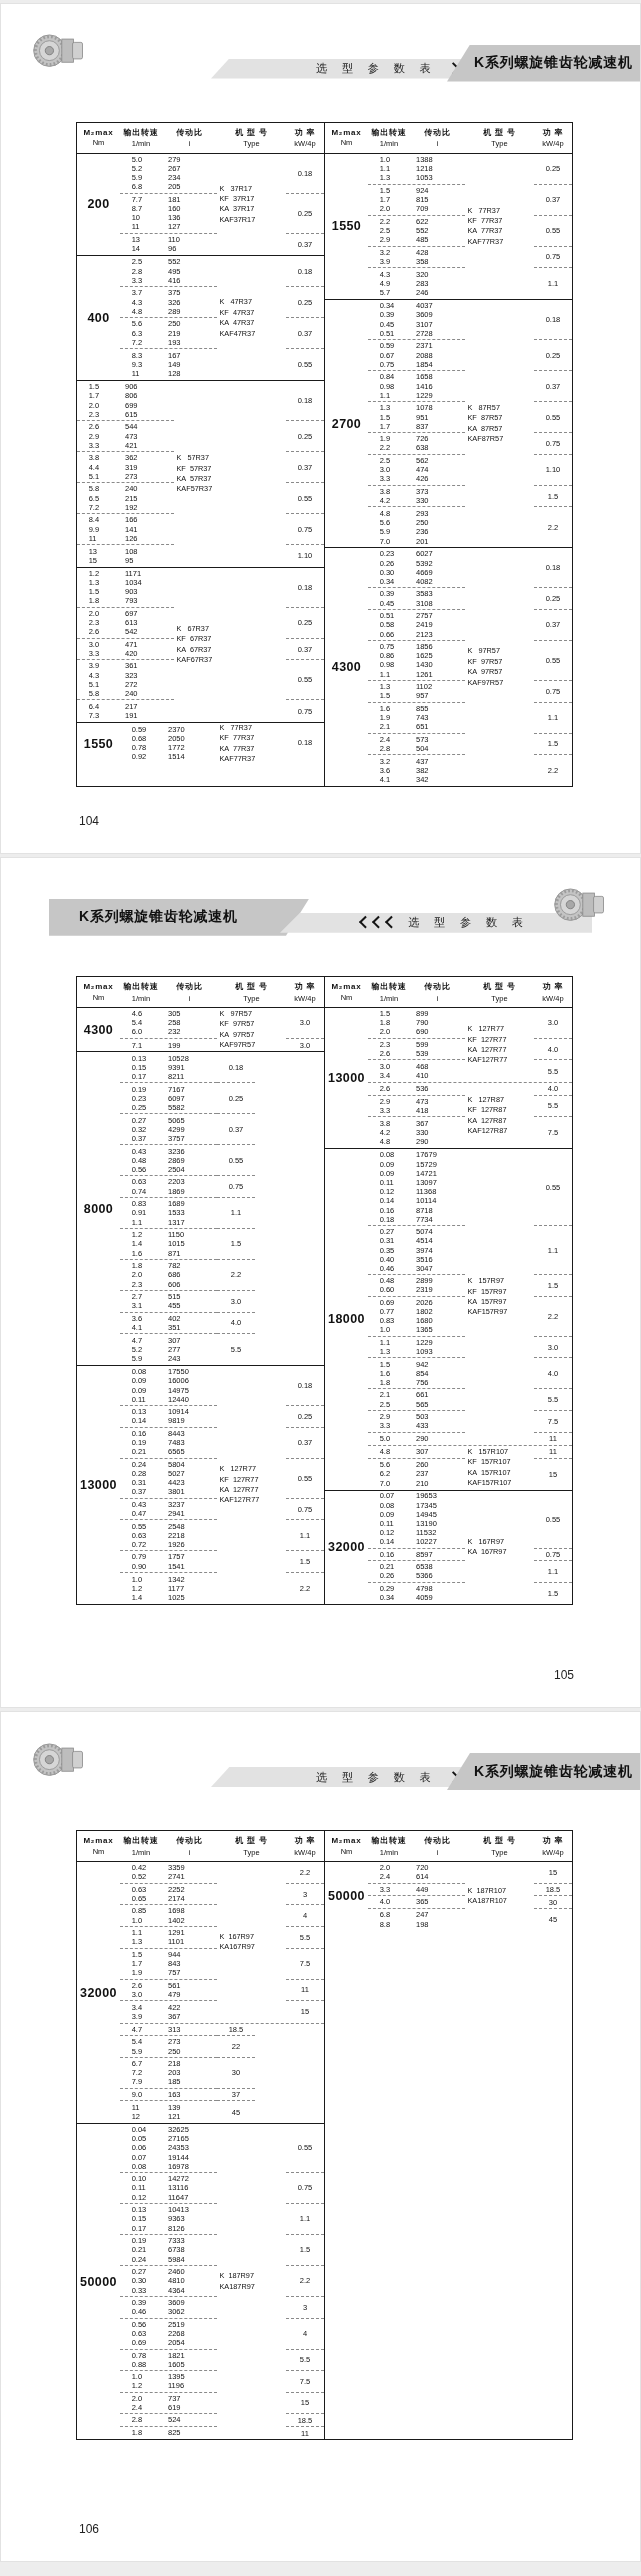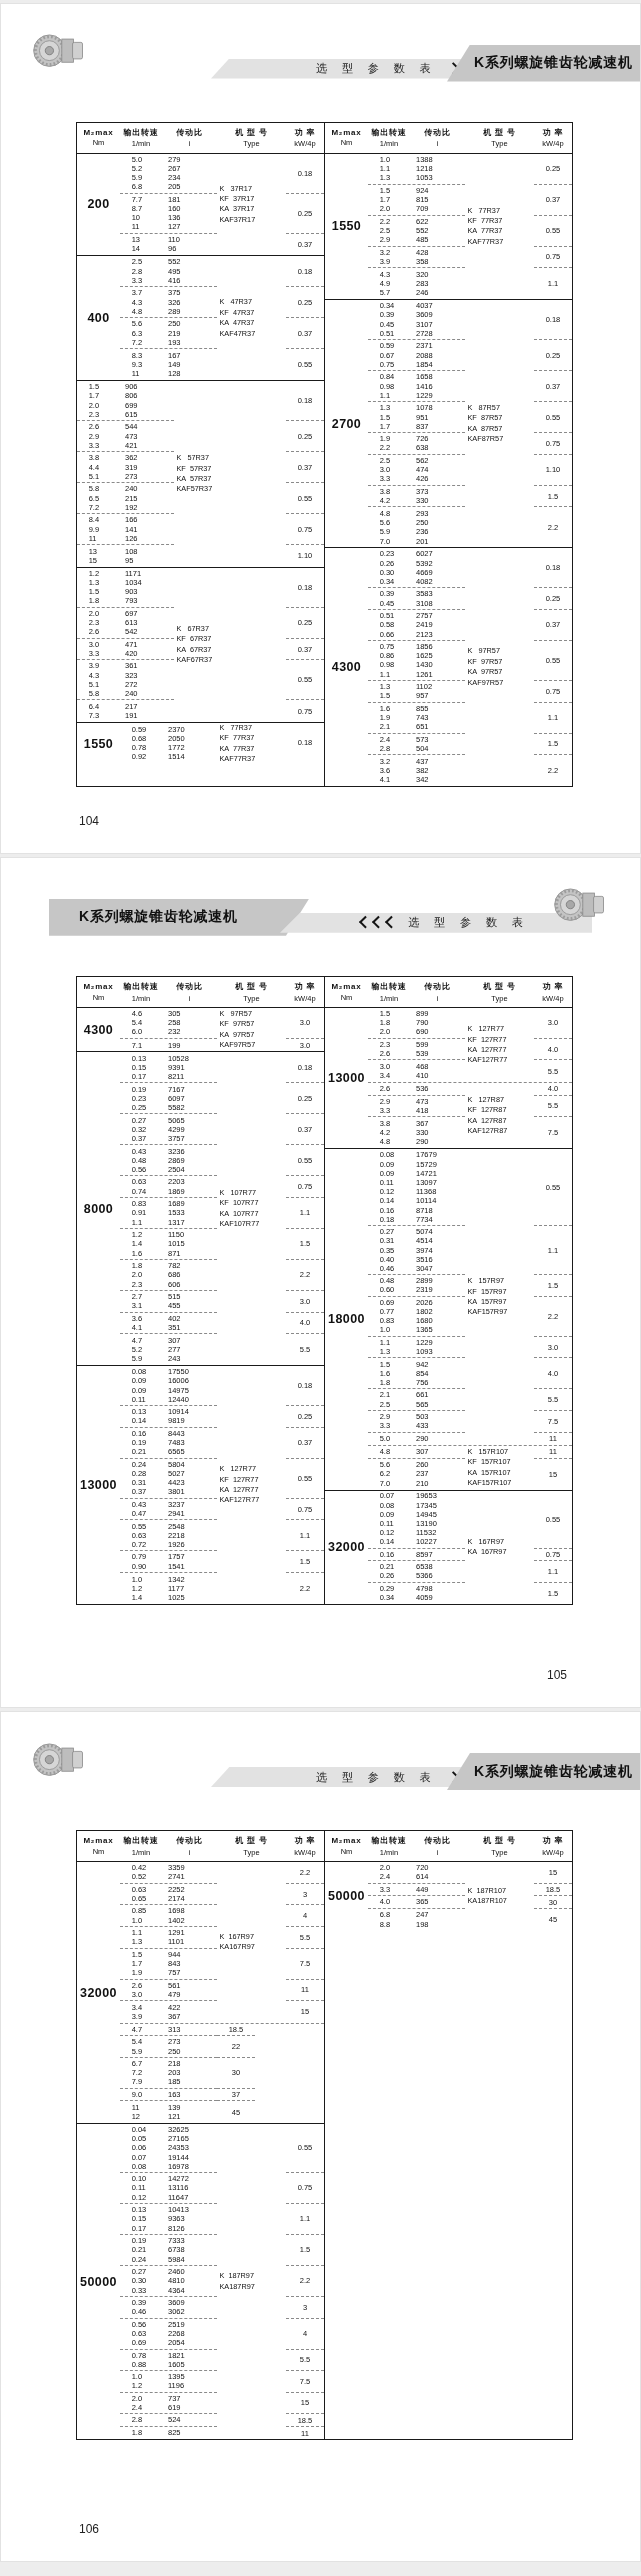"K 107R77" div.types { html: <div><div>K 107R77</div><div>KF 107R77</div><div>KA 107R77</div><div>KAF107R77</div></div> -> none }
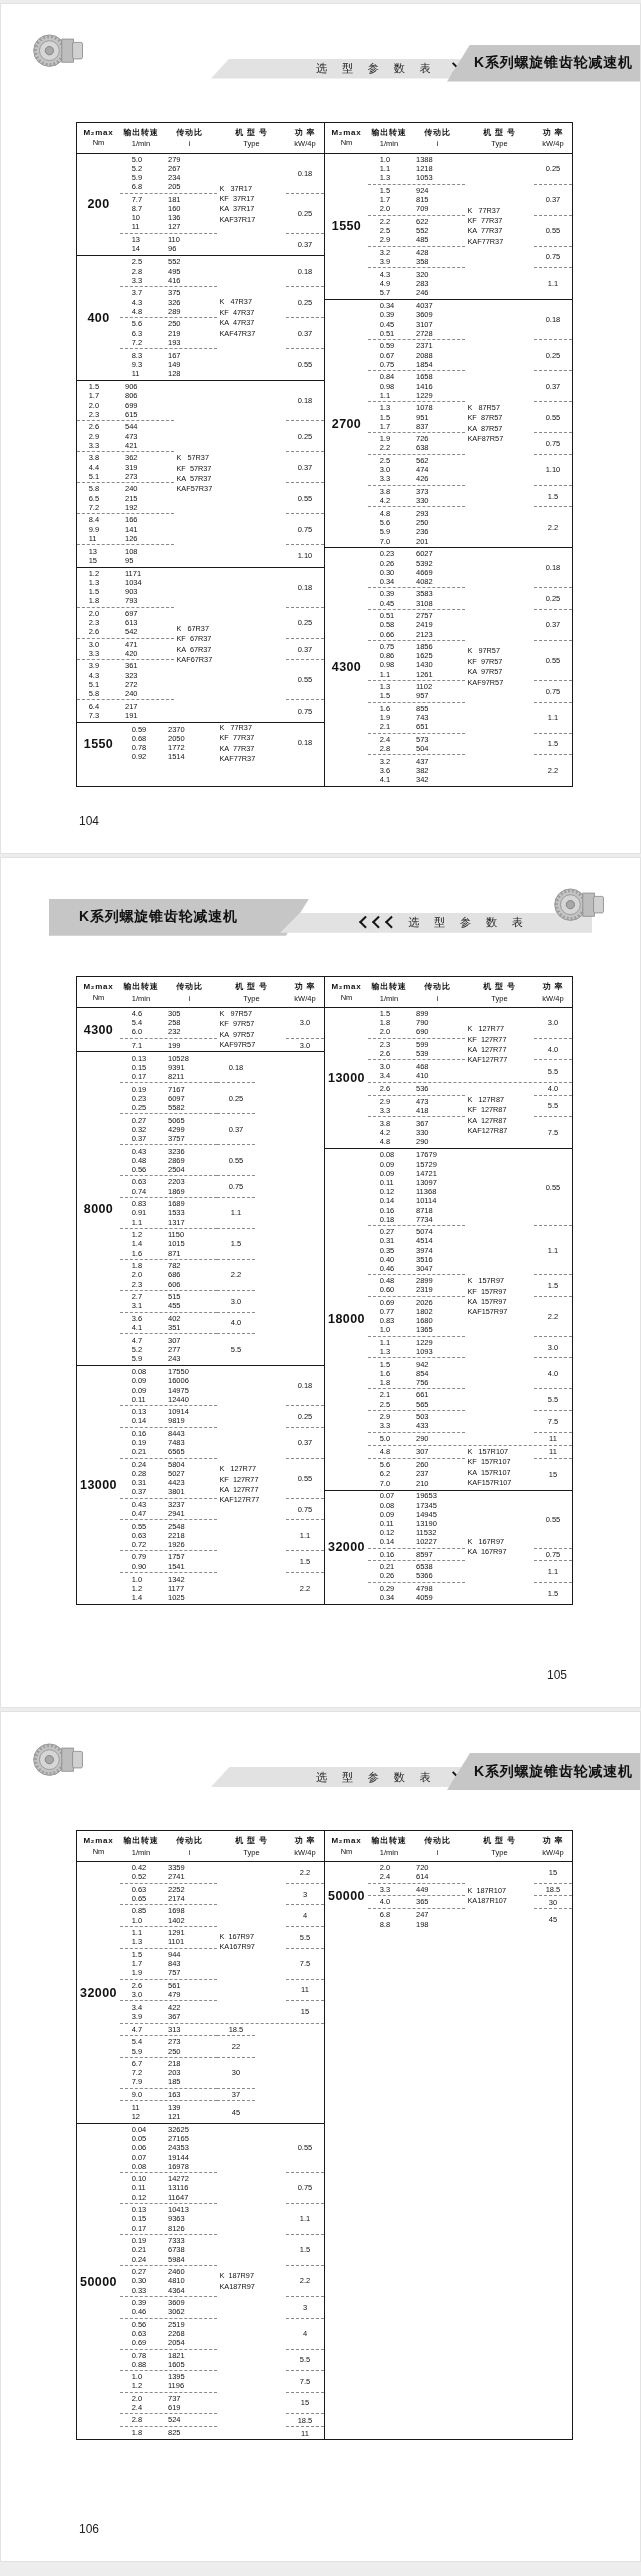"105" .num-right { right: 73px -> 66px }
